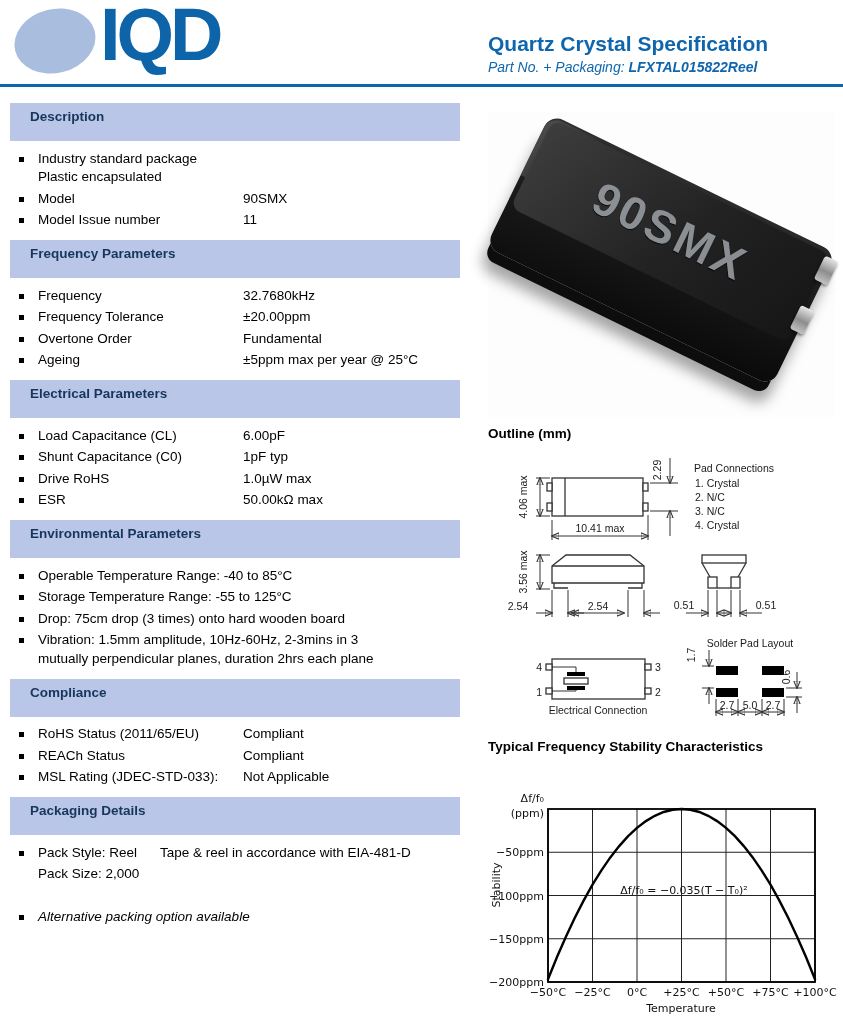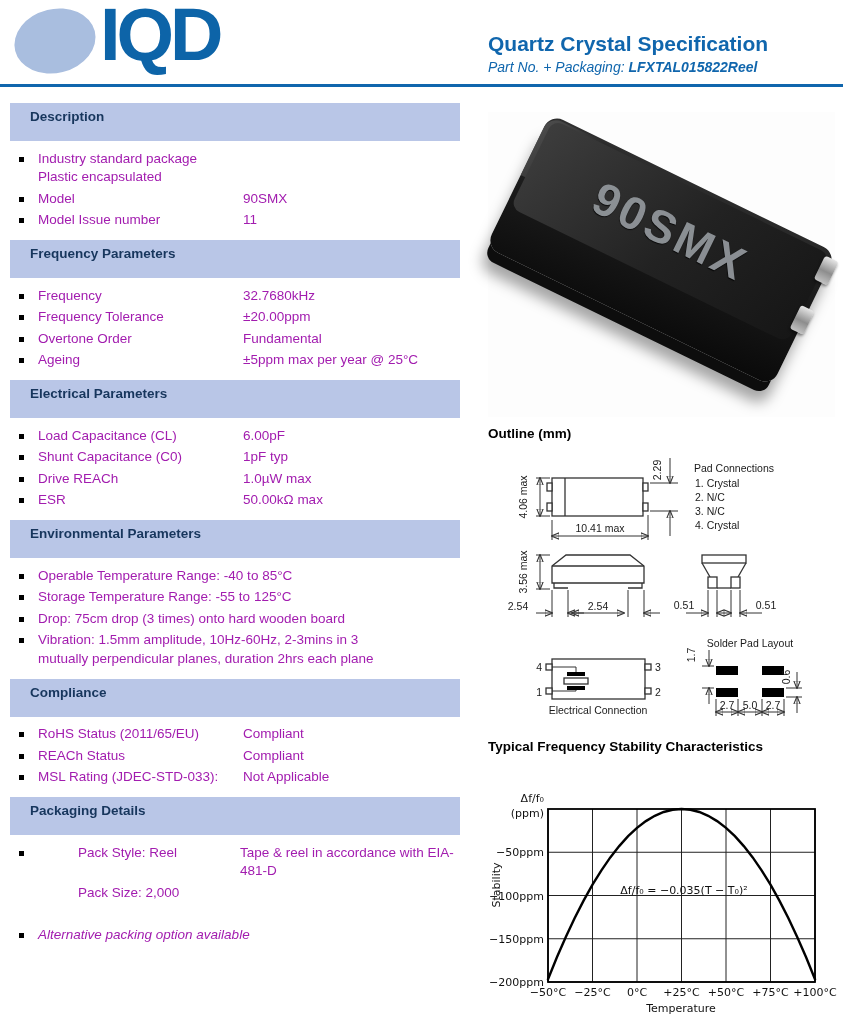"Industry standard package" .lbl,.val,.txt { color: #a21caf -> #000000 }
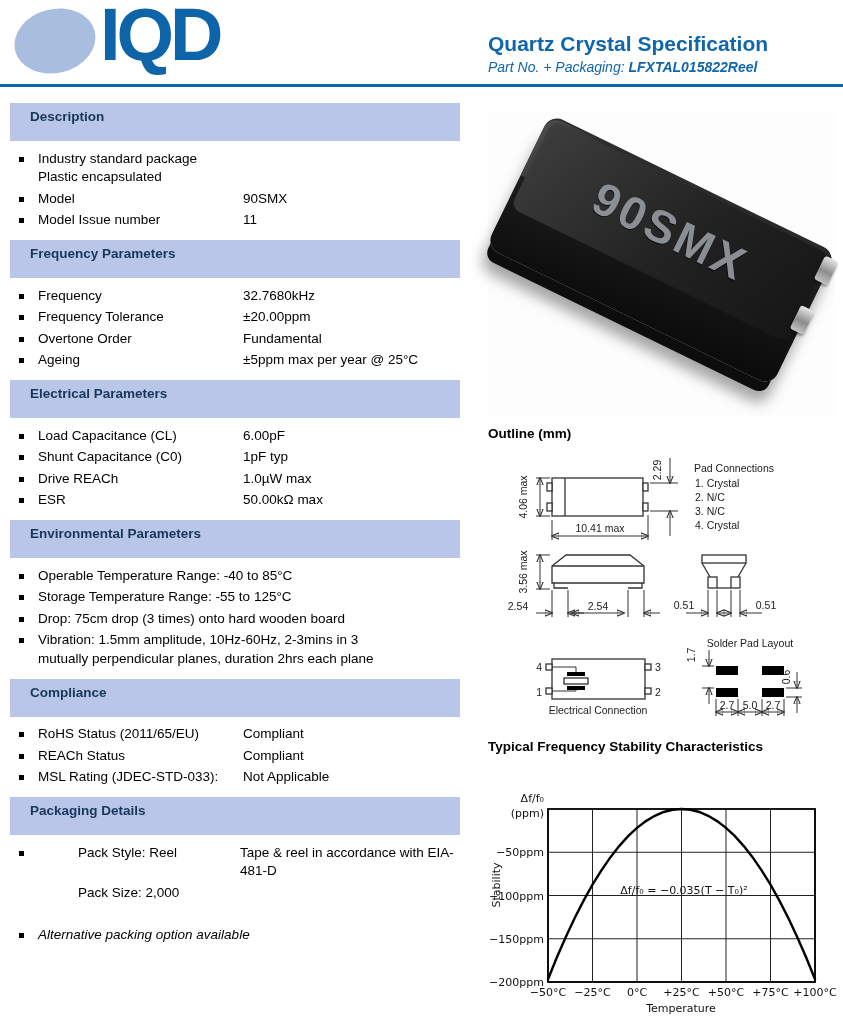"Drive REACh" span.lbl { text: REACh -> RoHS }
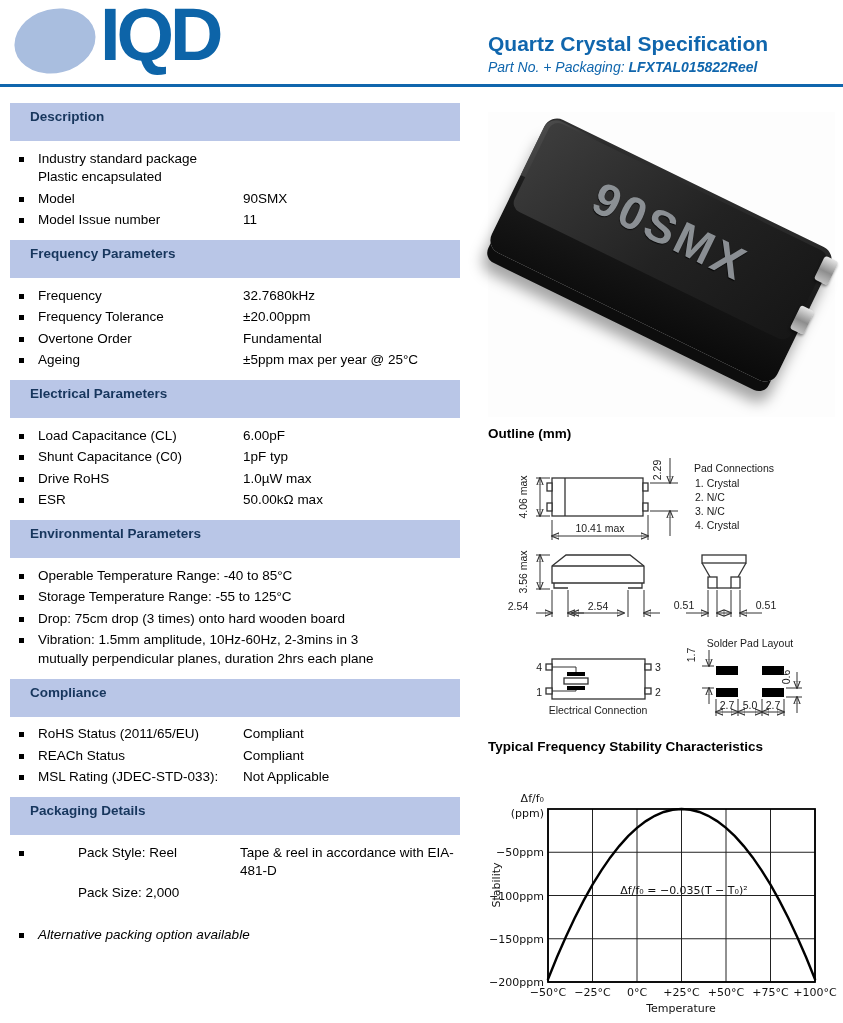"Pack Style: Reel" .row.pack { gap: 40px -> none }
